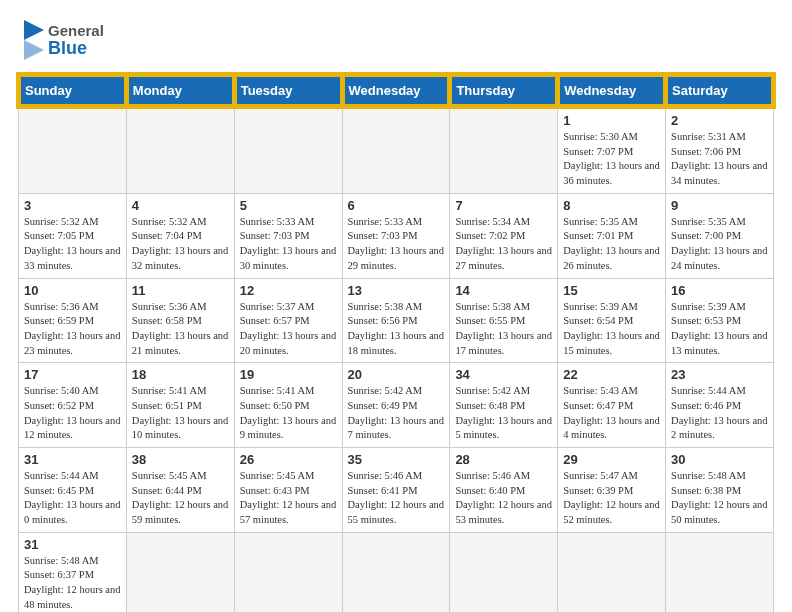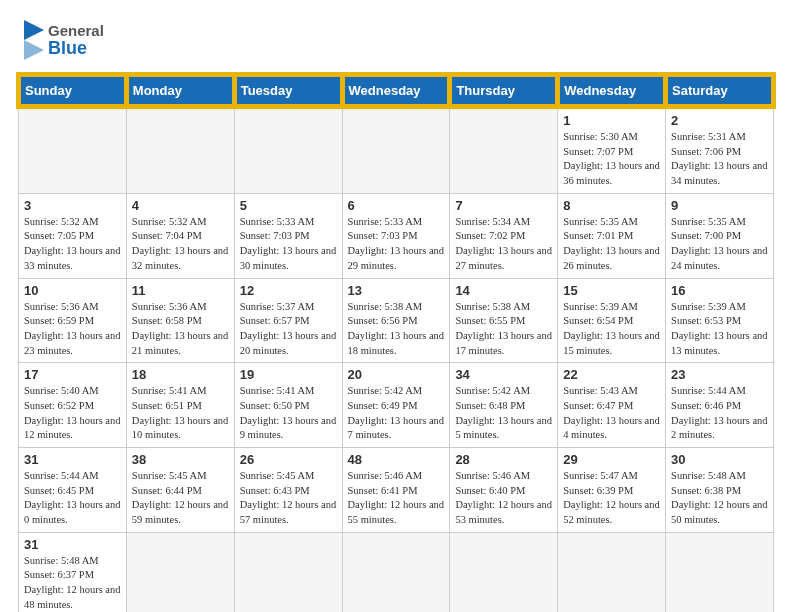"48" span.day-num { text: 48 -> 35 }
